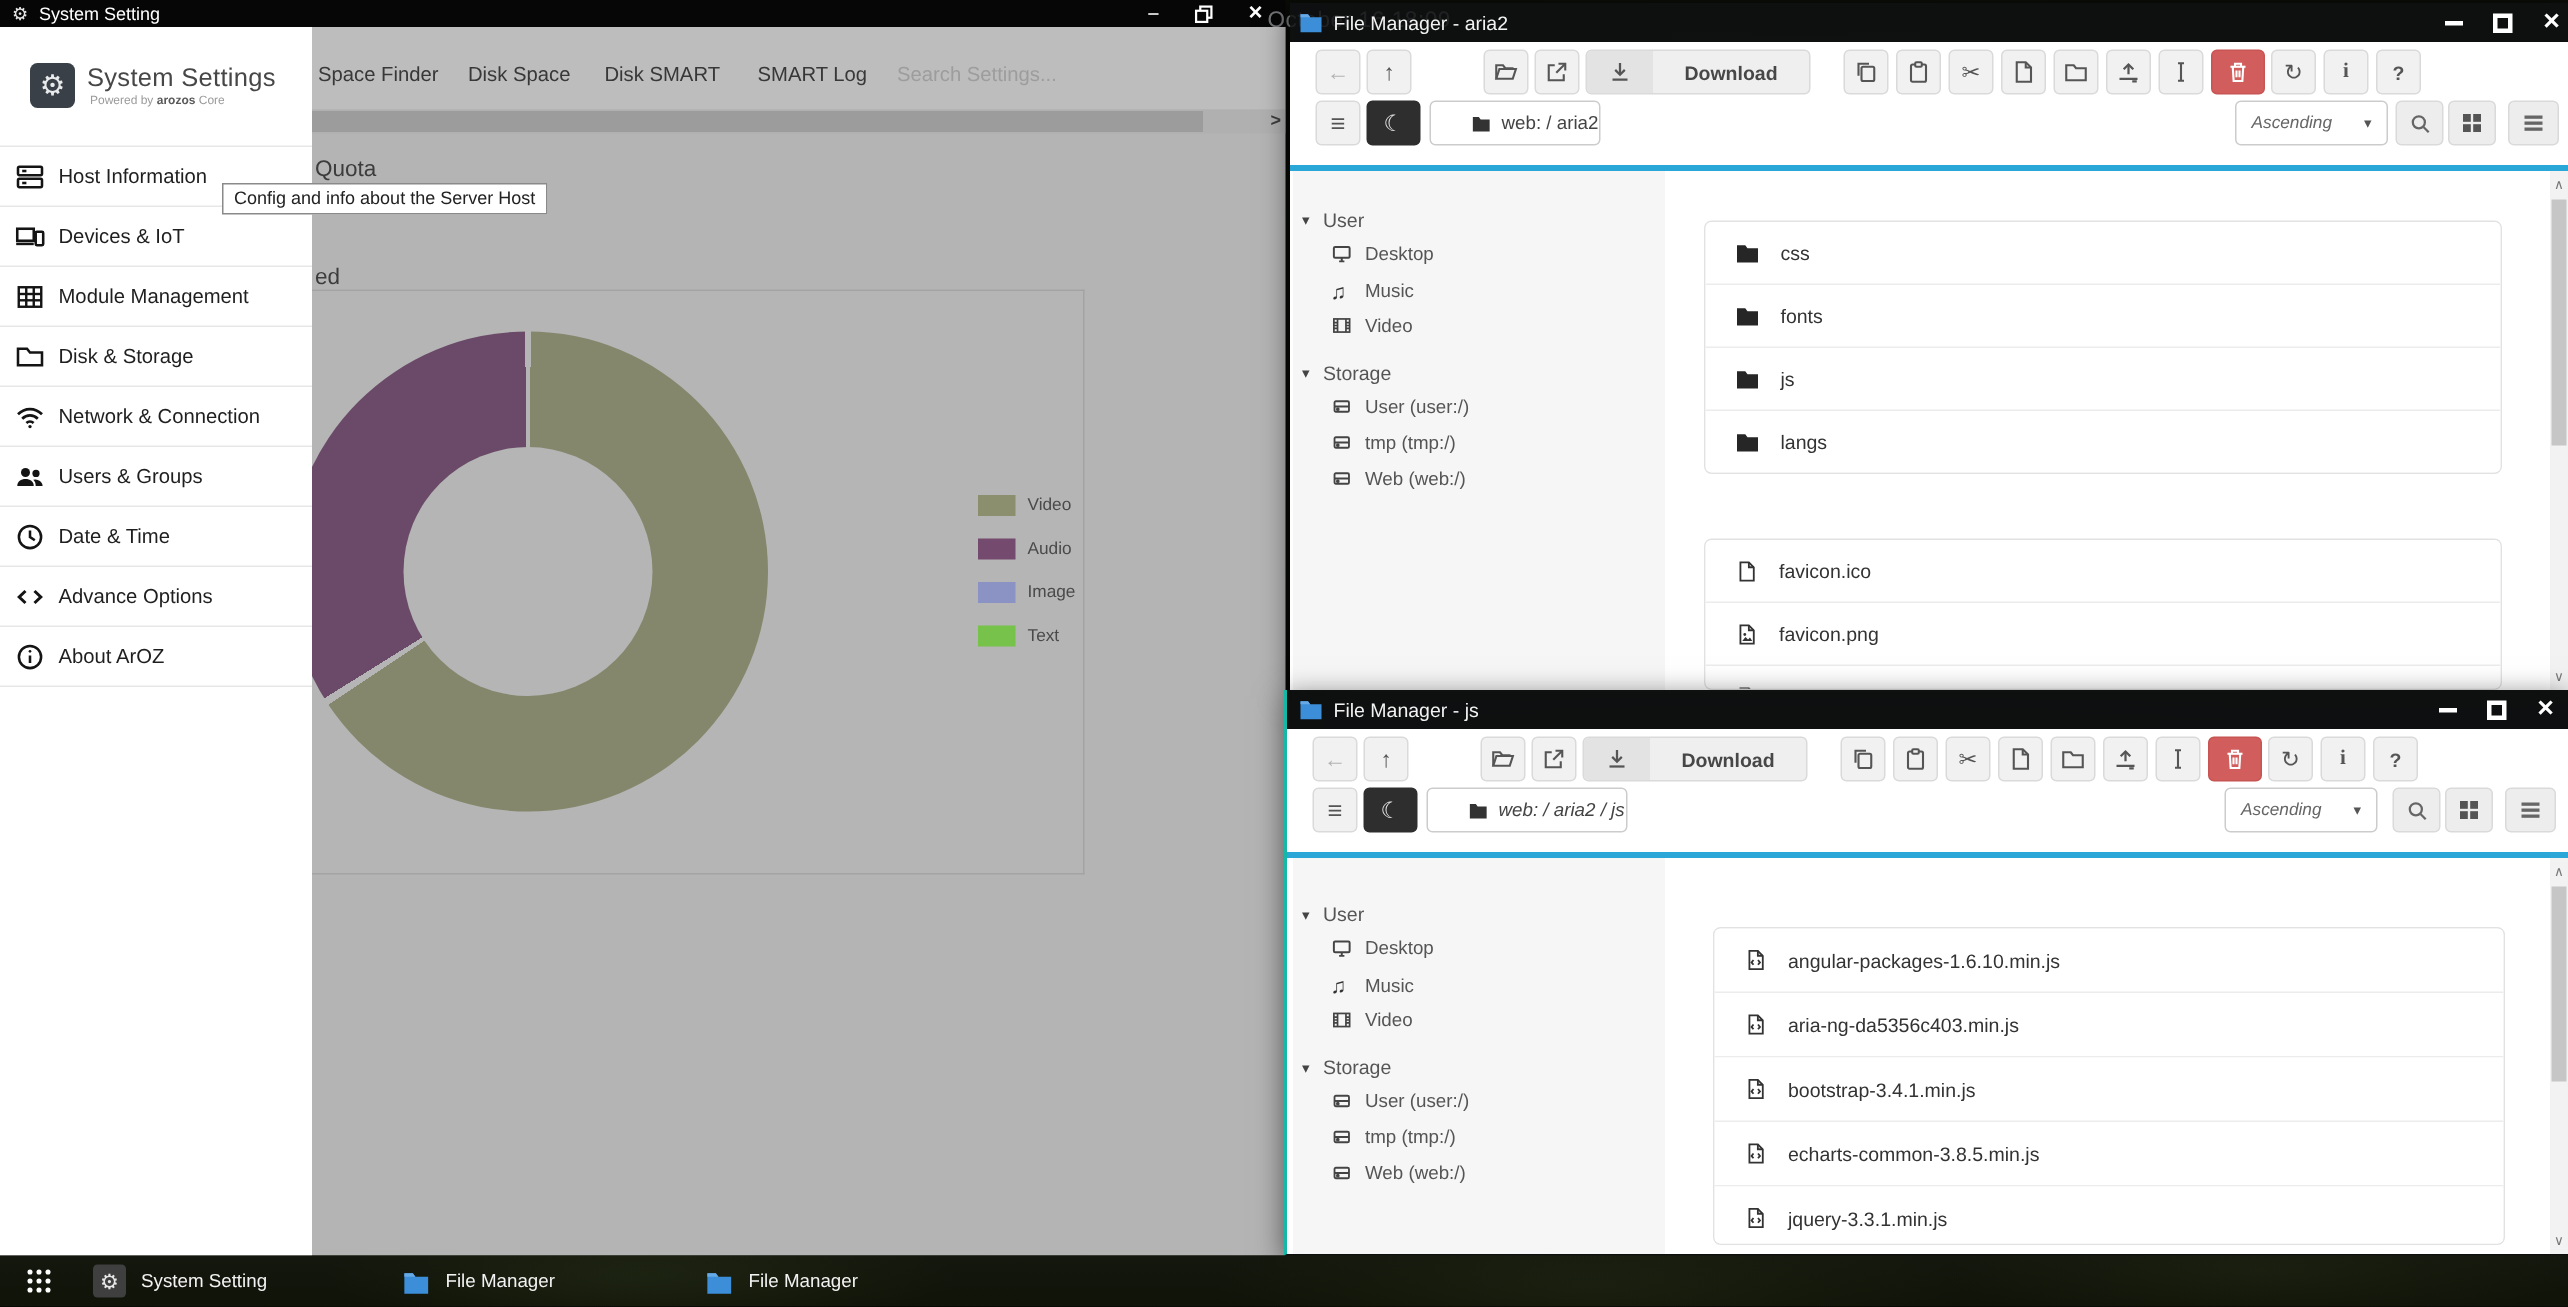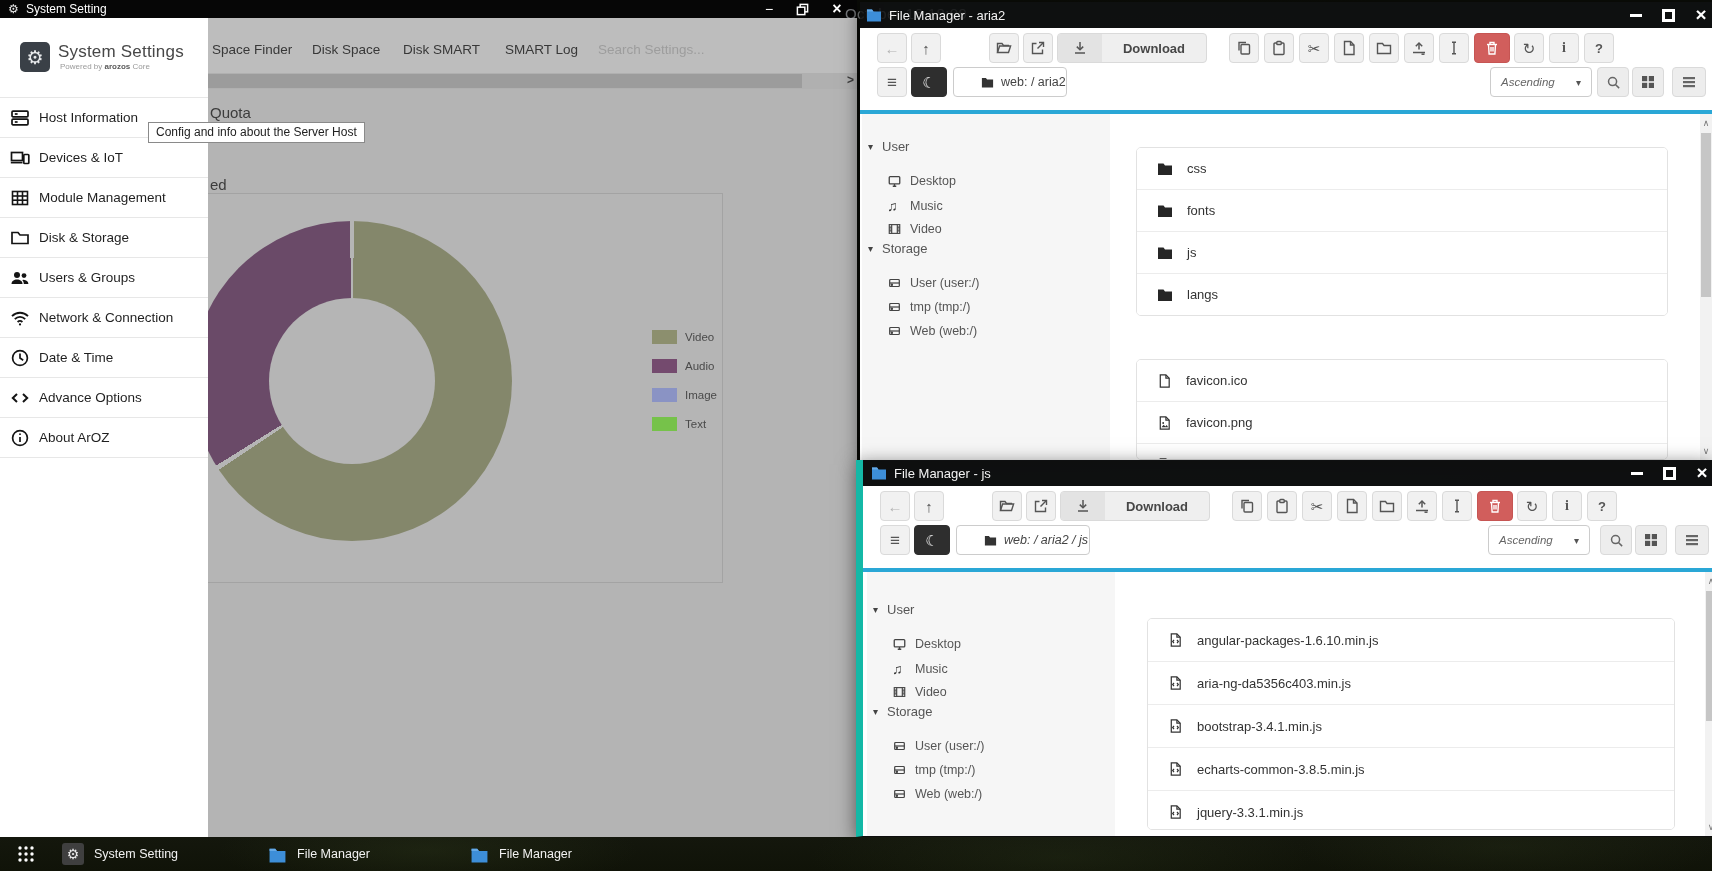"Desktop" .tree-item { margin-top: 12px -> none }
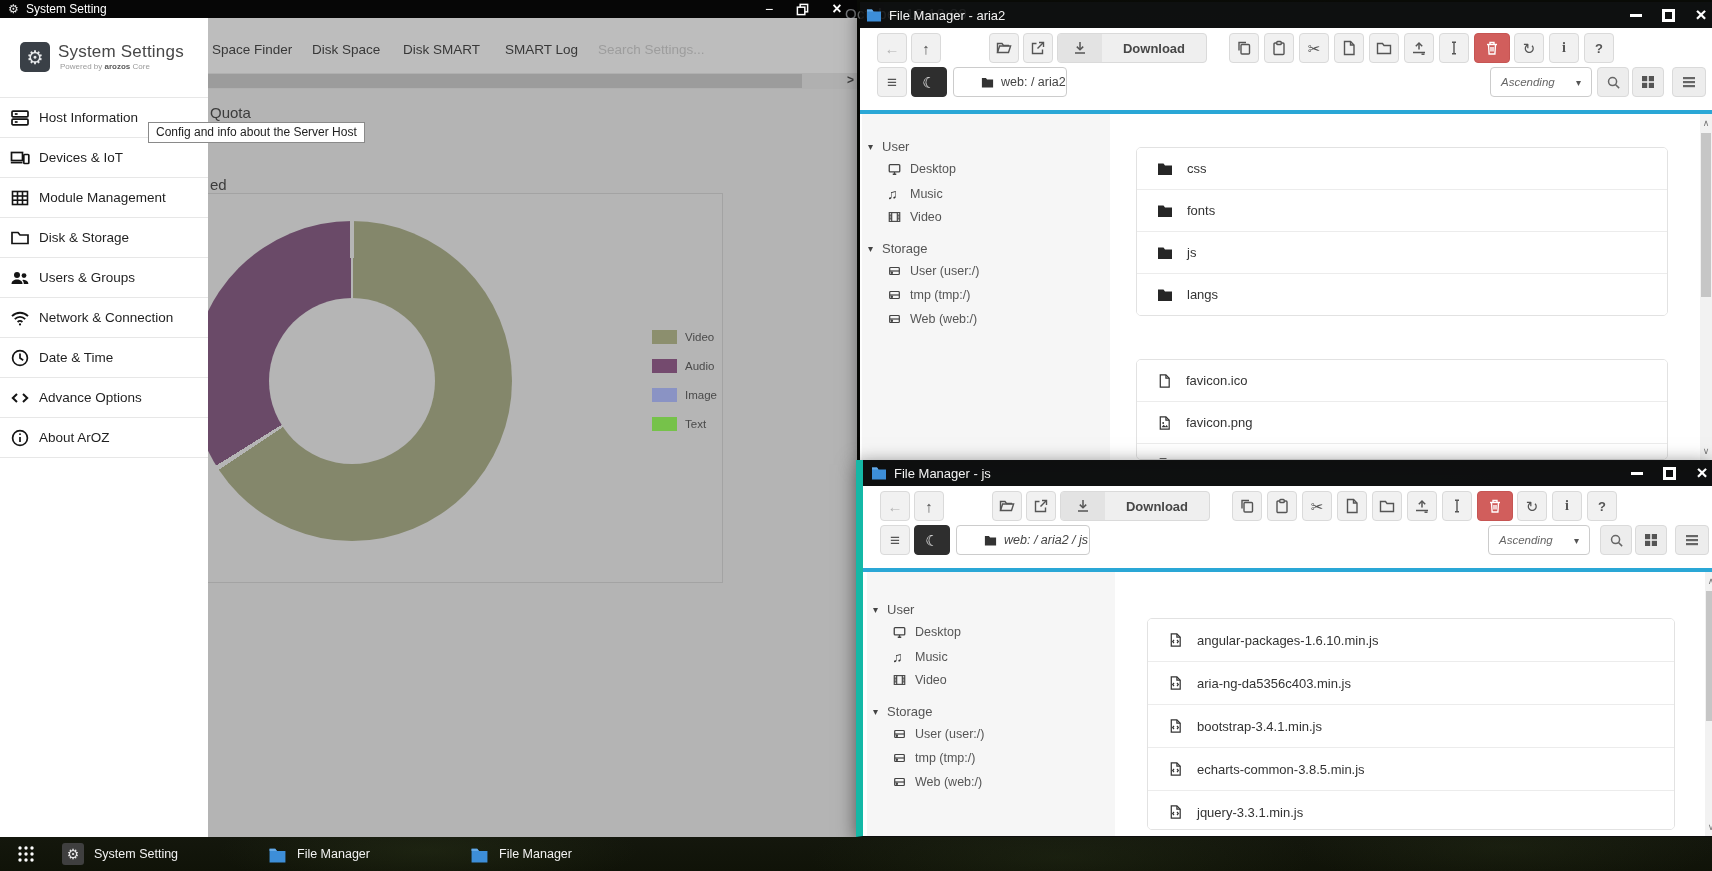"Users & Groups" div.ss-item { order: before "Network & Connection" -> after "Network & Connection" }
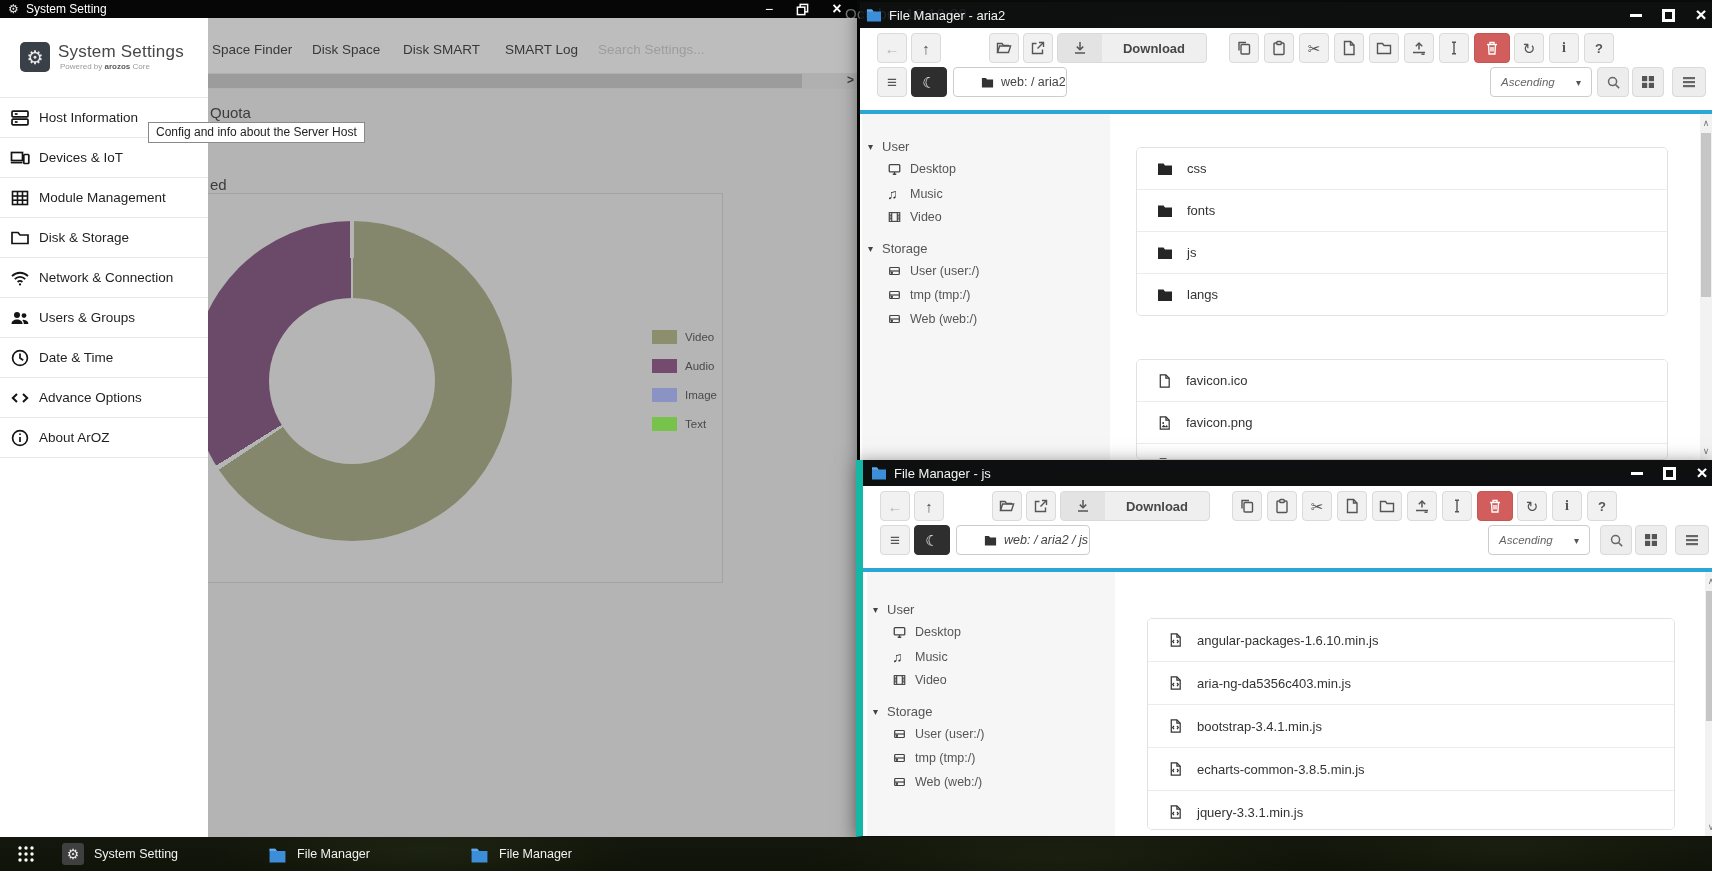"File Manager - js" div.abs { border-left: 7px solid #14b8a6 -> 2px solid #14b8a6 }
